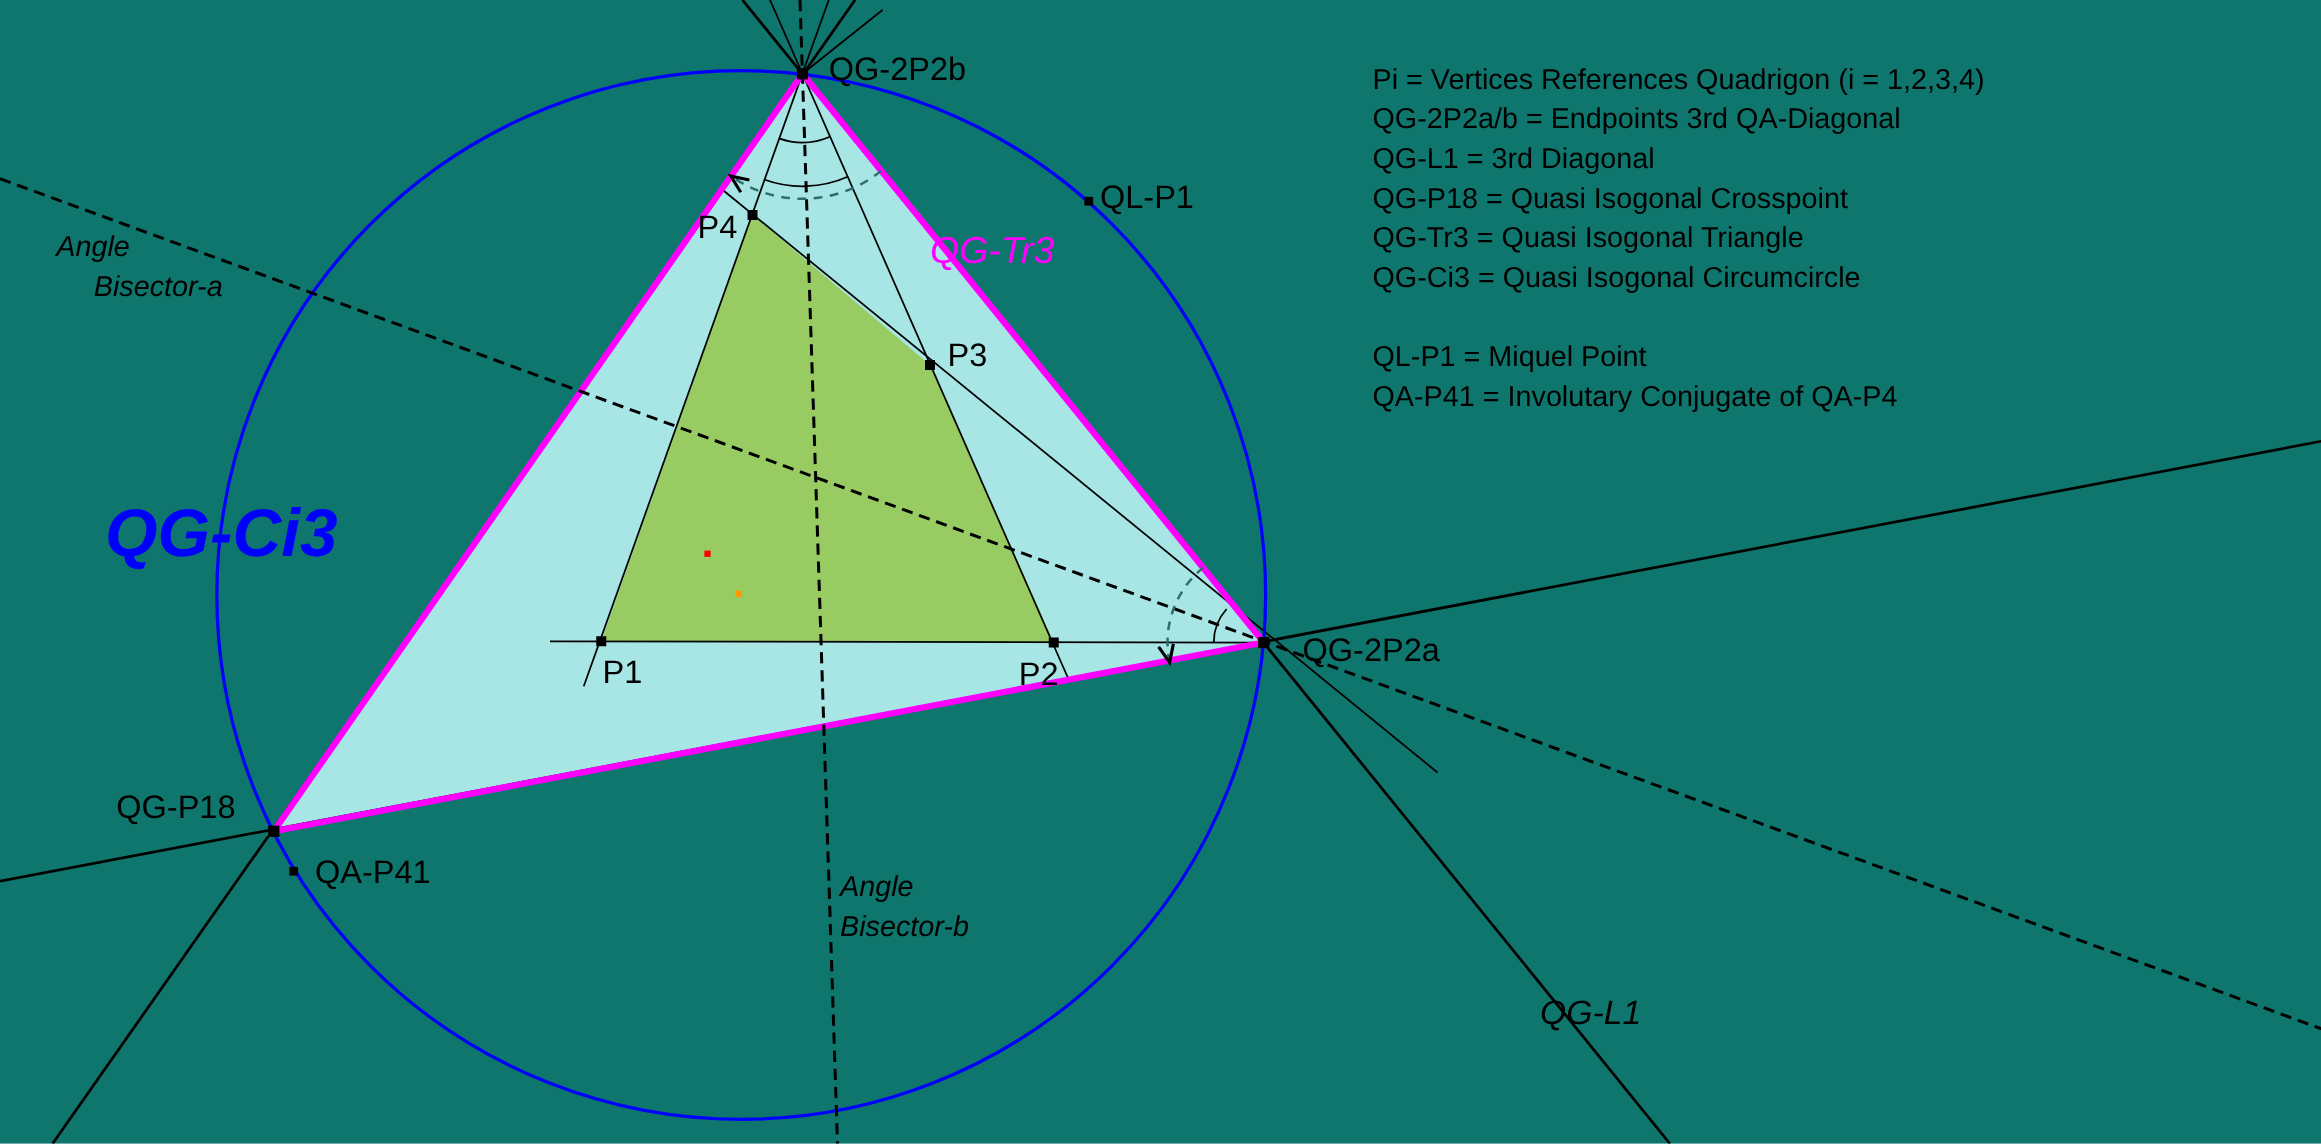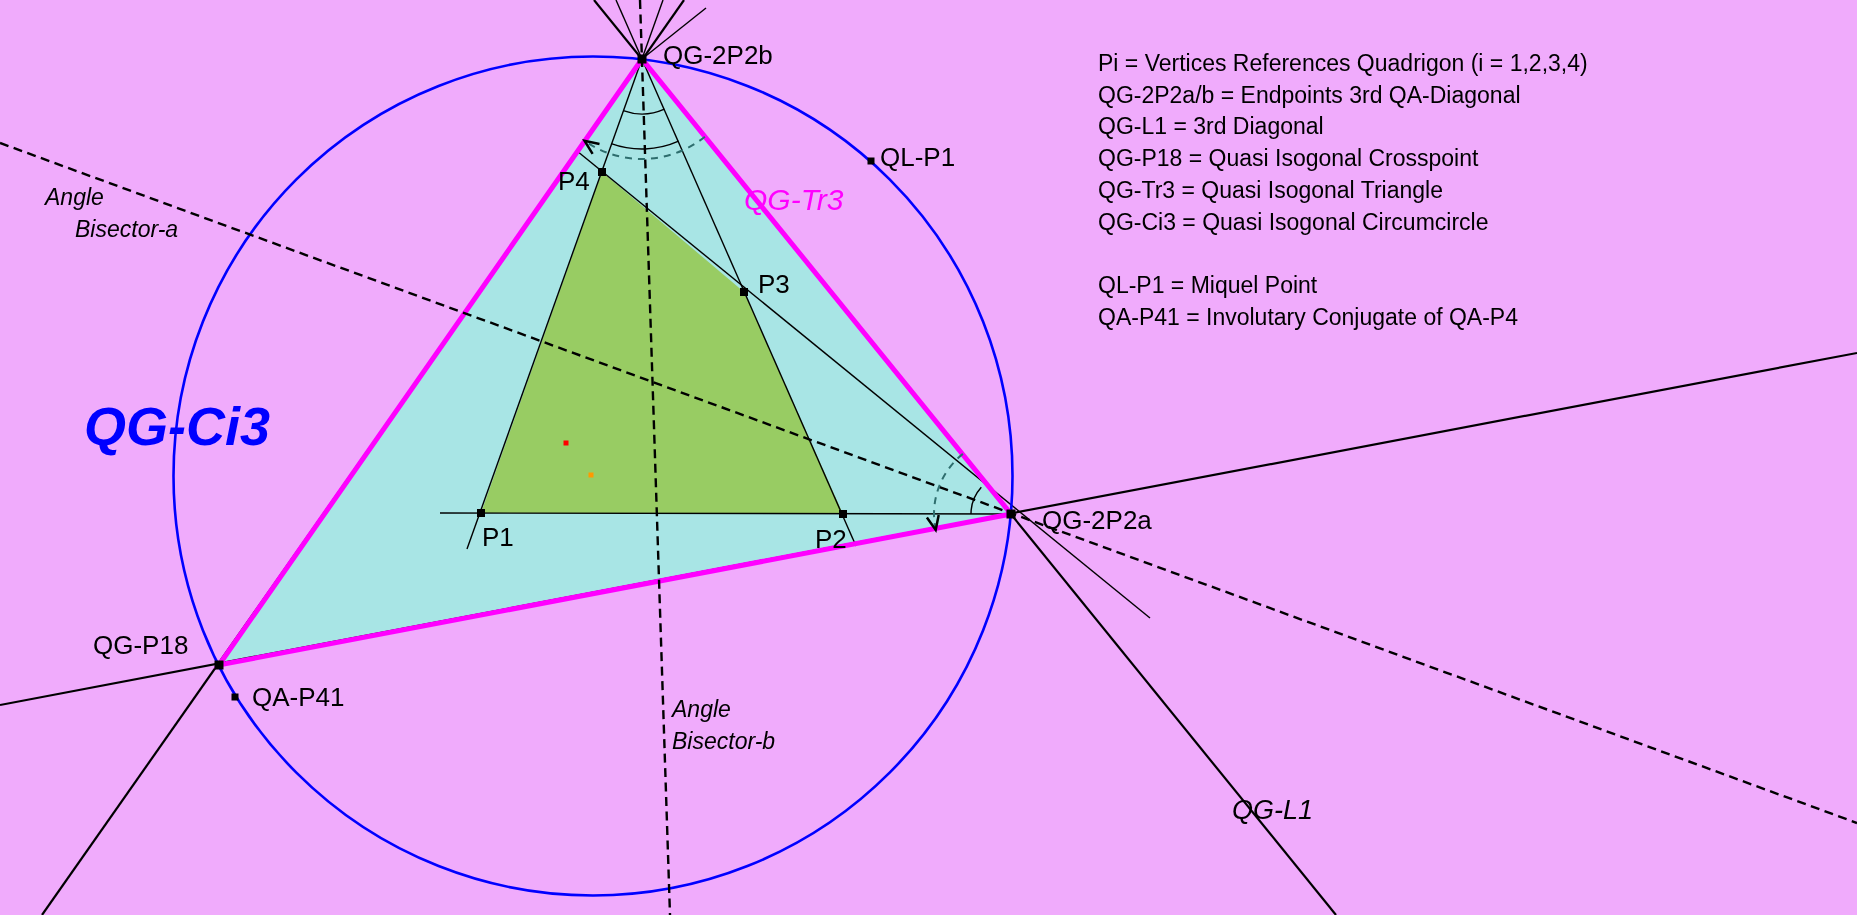"QG-2P2b" .stage { background: #f0abfc -> #0f766e }
